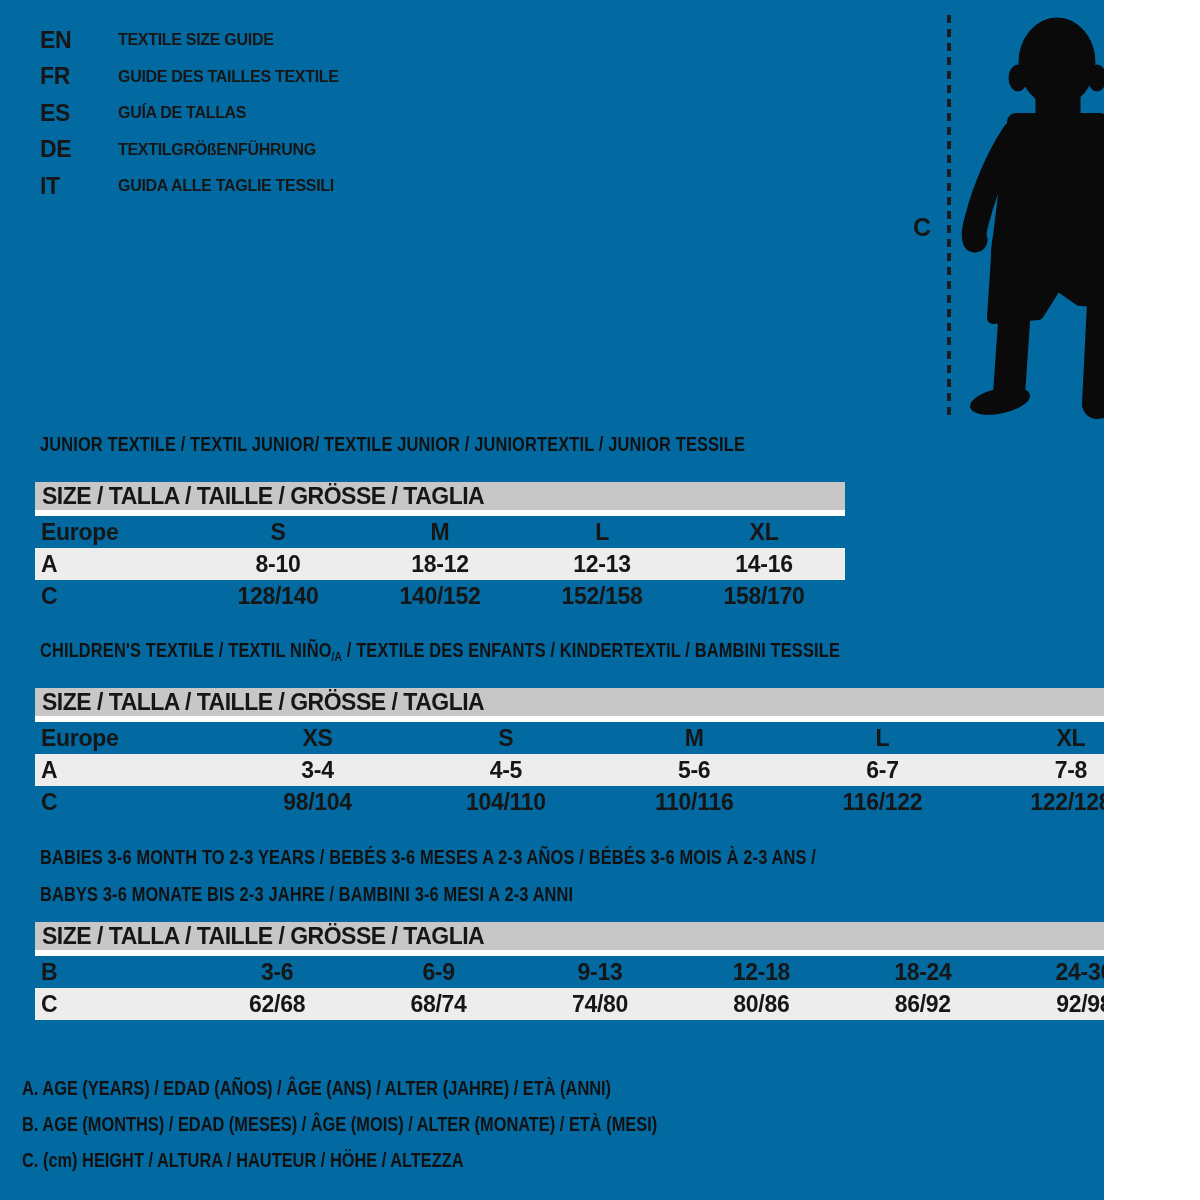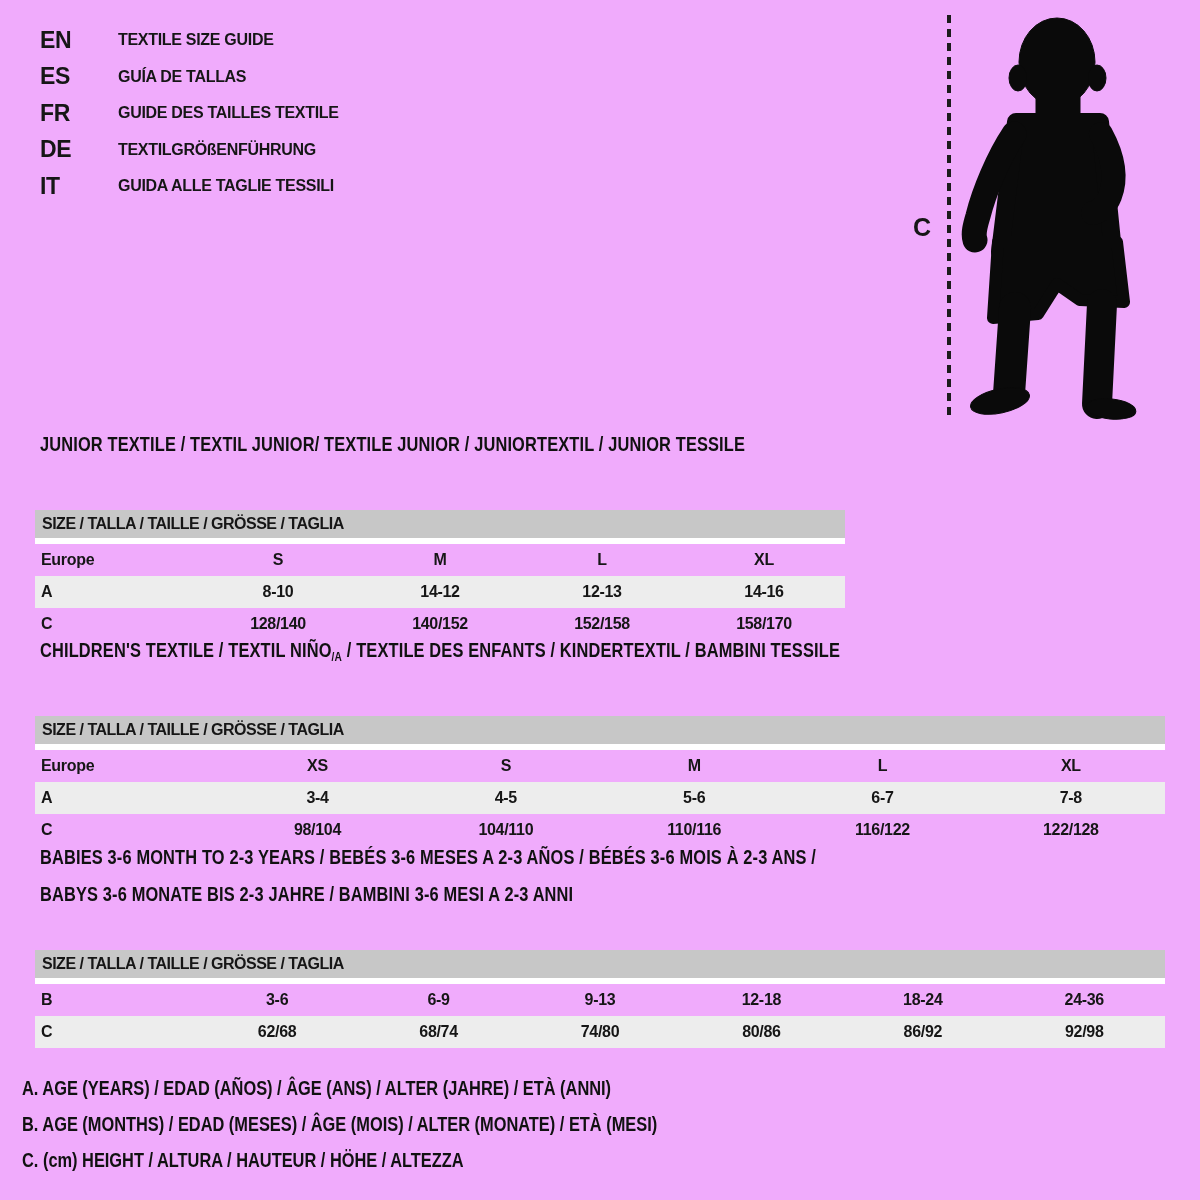"EN" .canvas { background: #f0abfc -> #0369a1; width: 1200px -> 1104px }
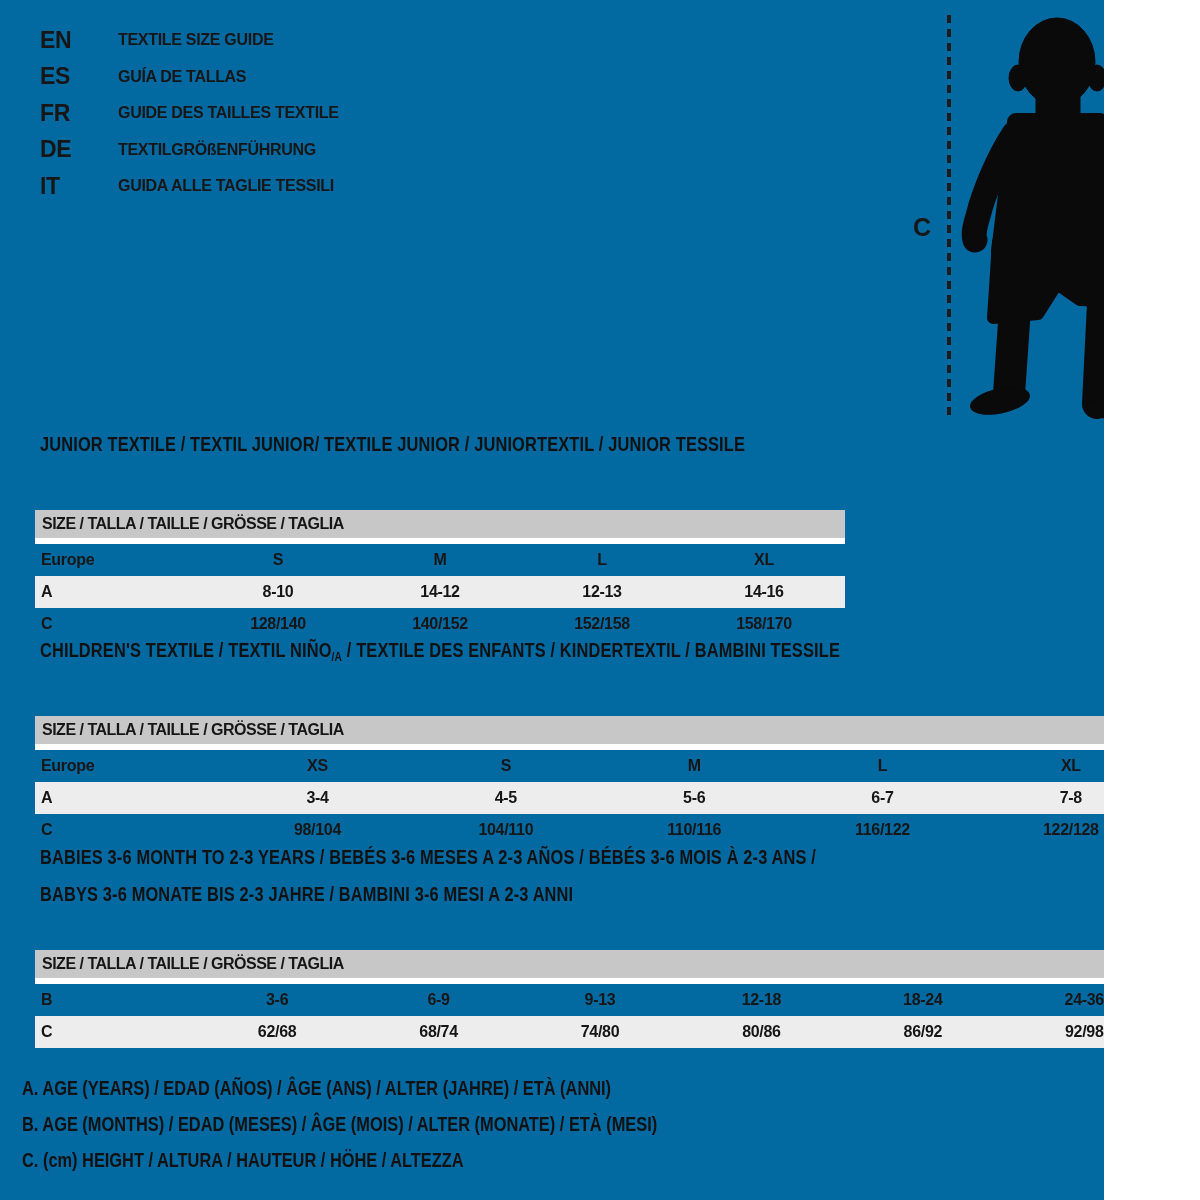"ES" div.lang-row { order: before "FR" -> after "FR" }
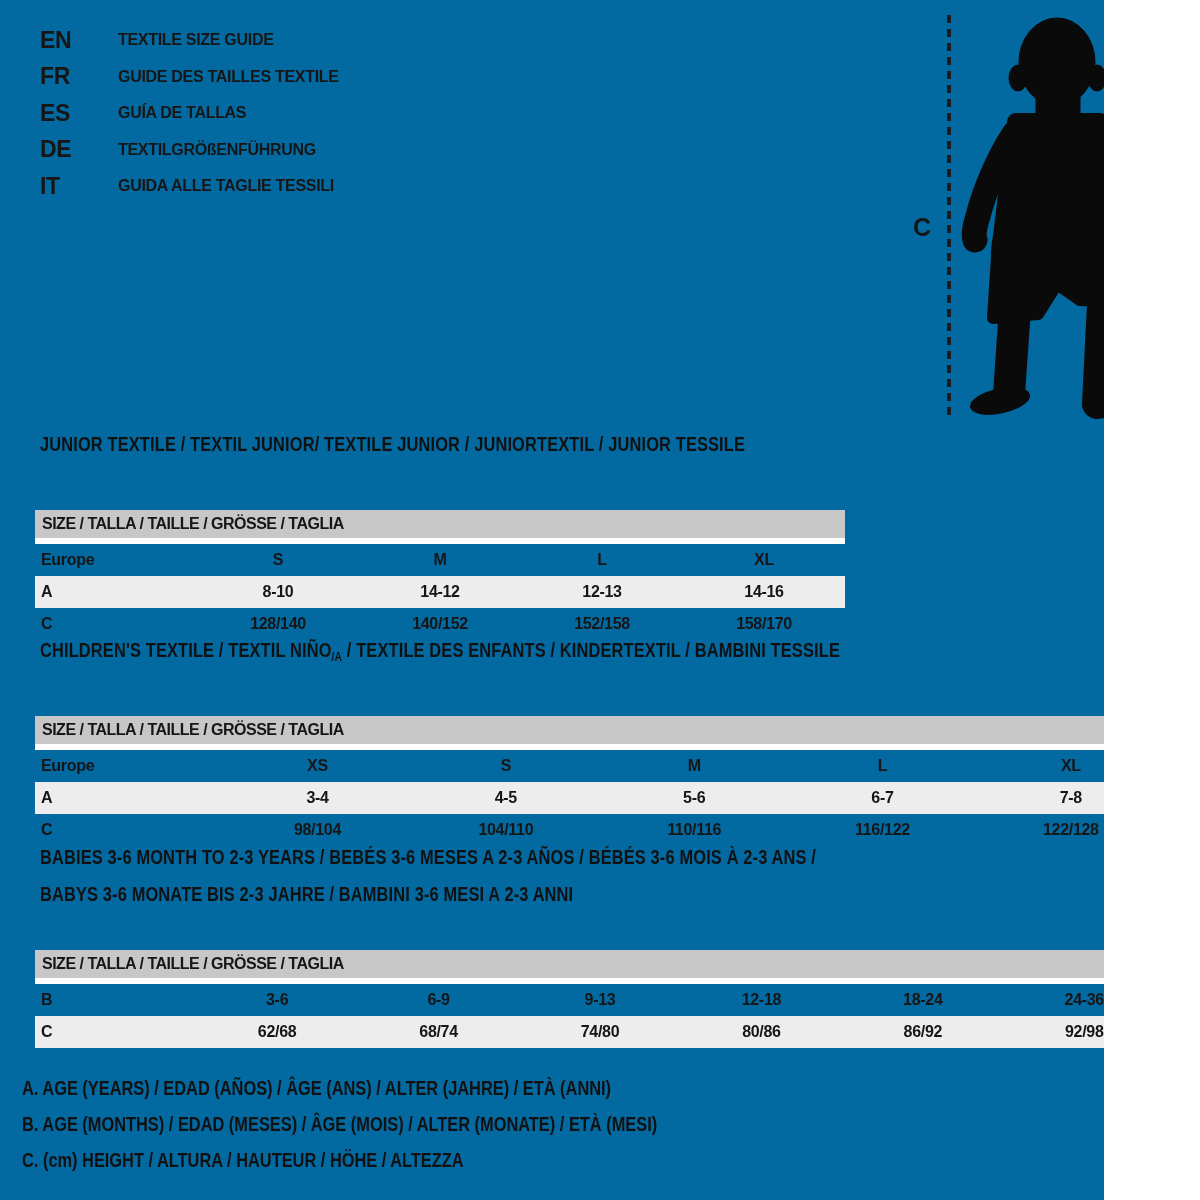"SIZE / TALLA / TAILLE" .sg { font-size: 16px -> 23px; margin-top: 28px -> none }
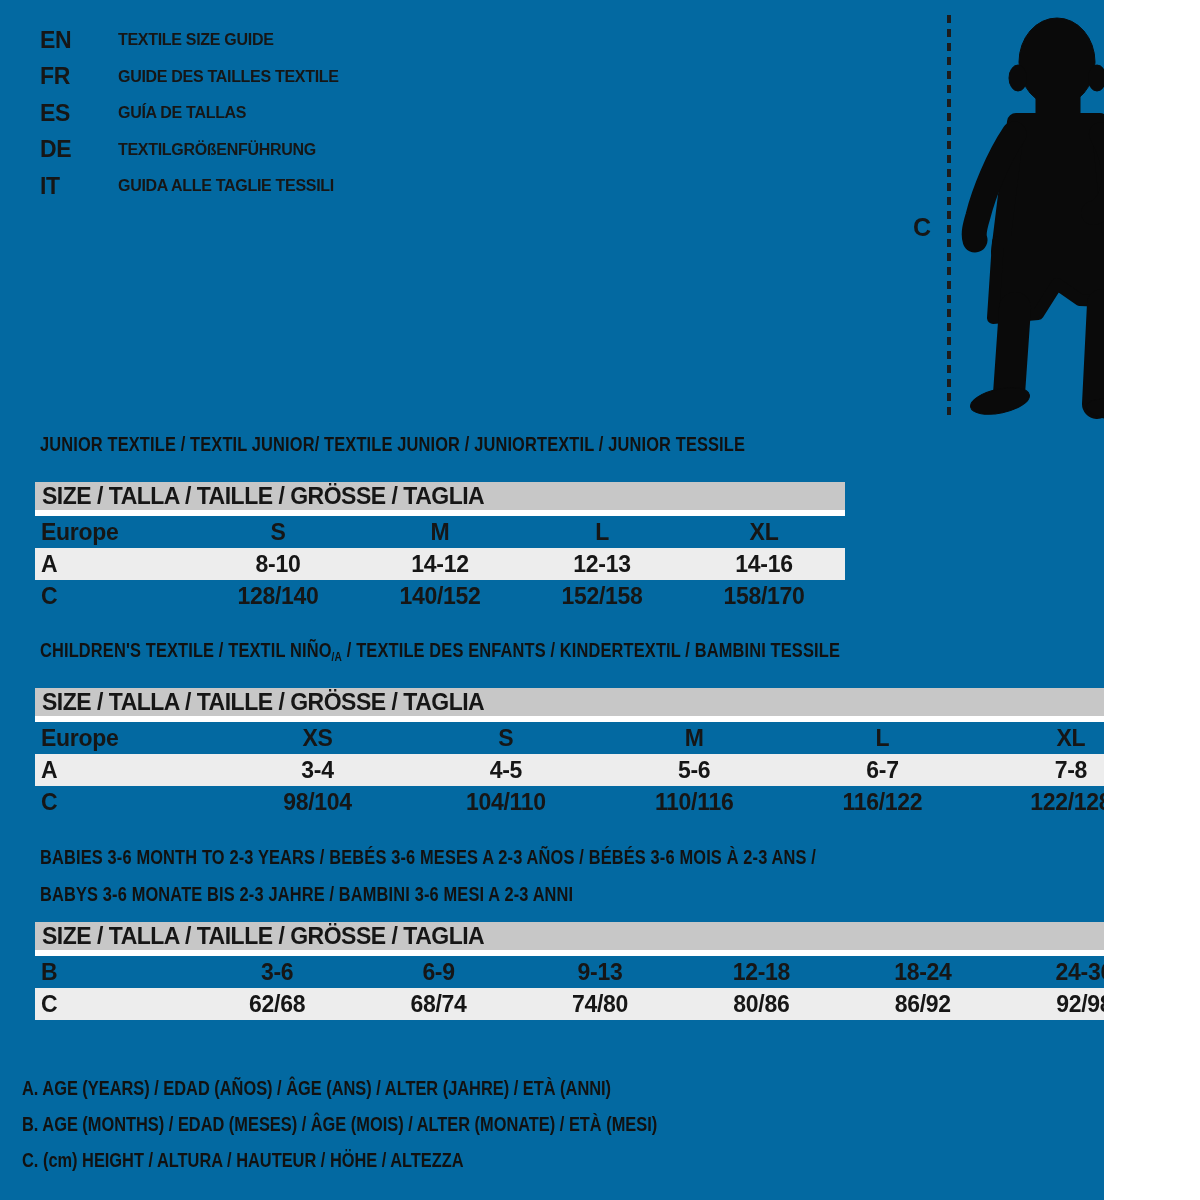"14-12" td { text: 14-12 -> 18-12 }
